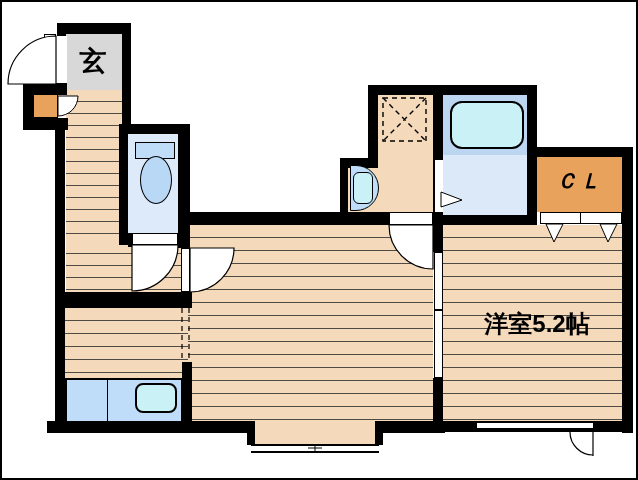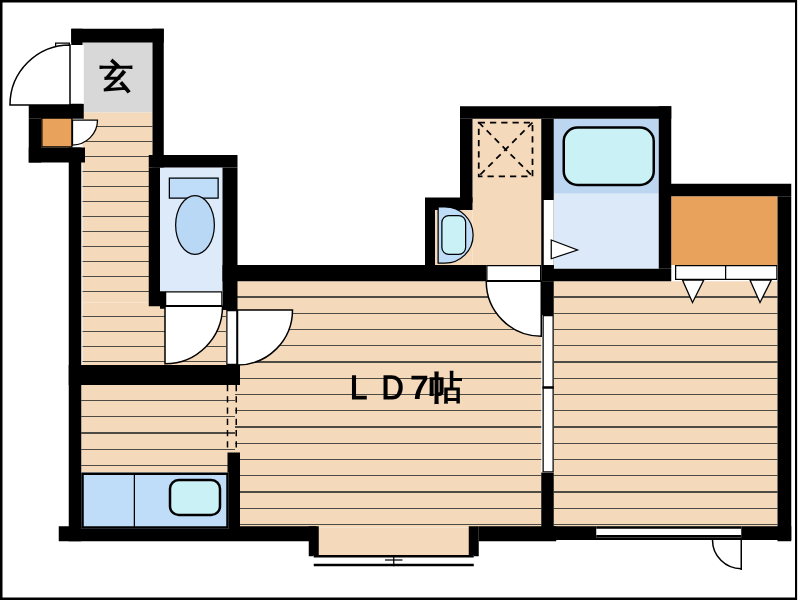"ＣＬ" div.lbl { html: none -> <div>ＣＬ</div> }
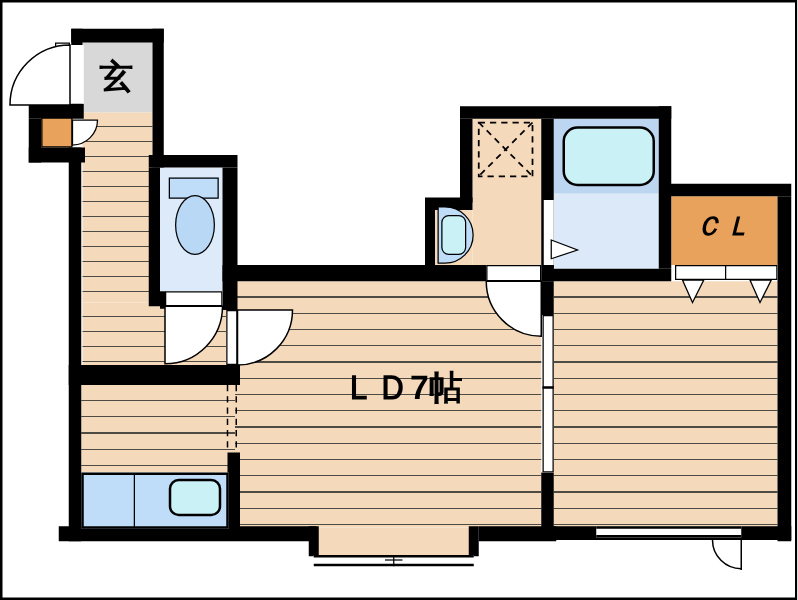"ＬＤ7帖" div.lbl { html: <div>ＬＤ7帖</div> -> none }
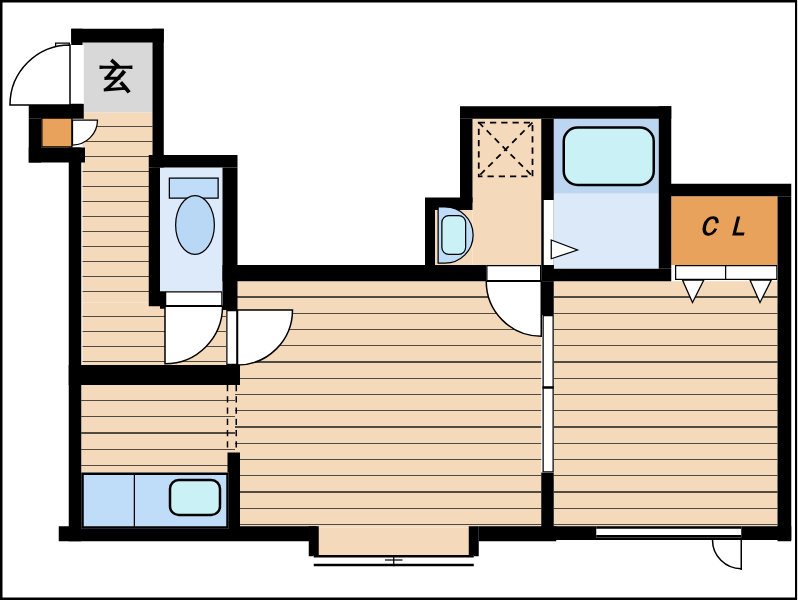"洋室5.2帖" div.lbl { html: none -> <div>洋室5.2帖</div> }
